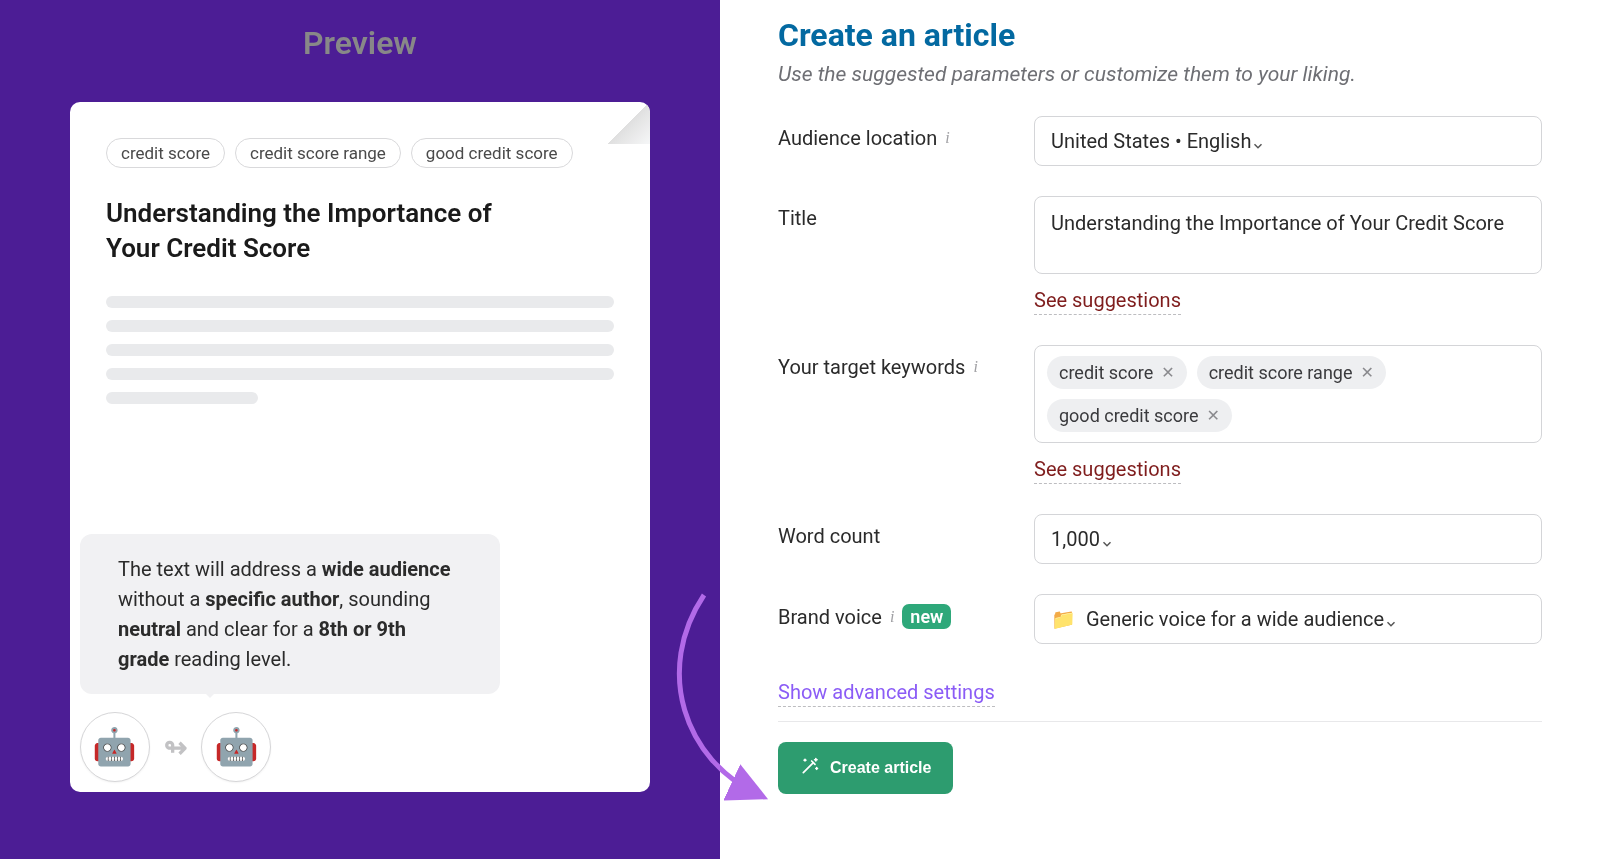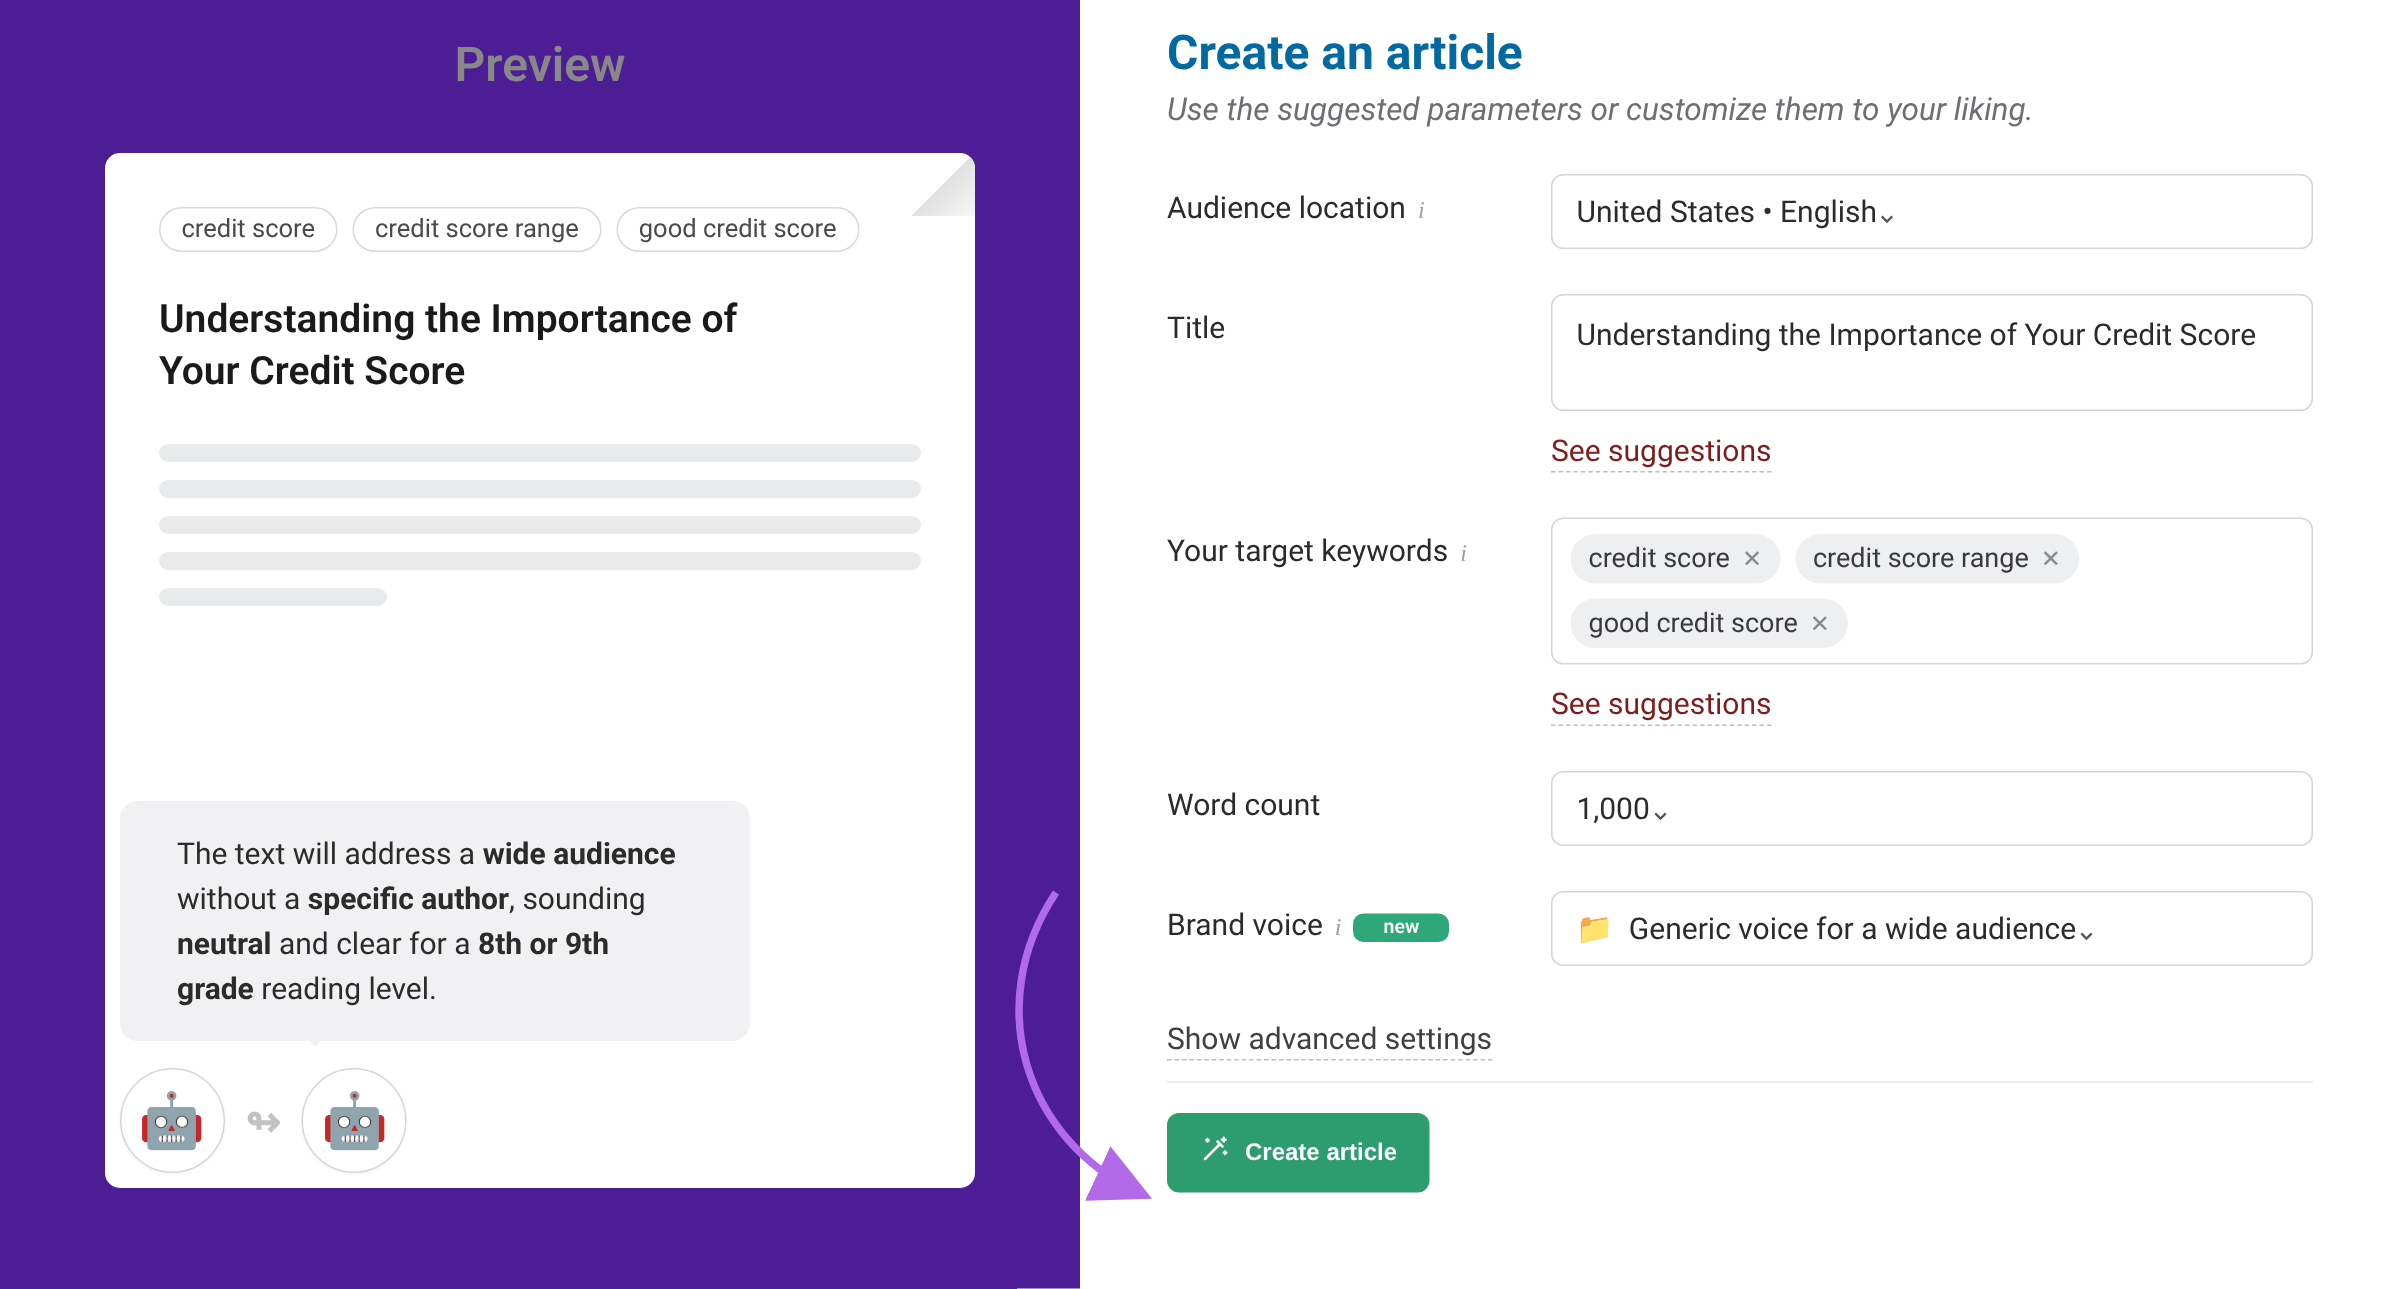"Audience location" .field-label { align-items: flex-end -> center }
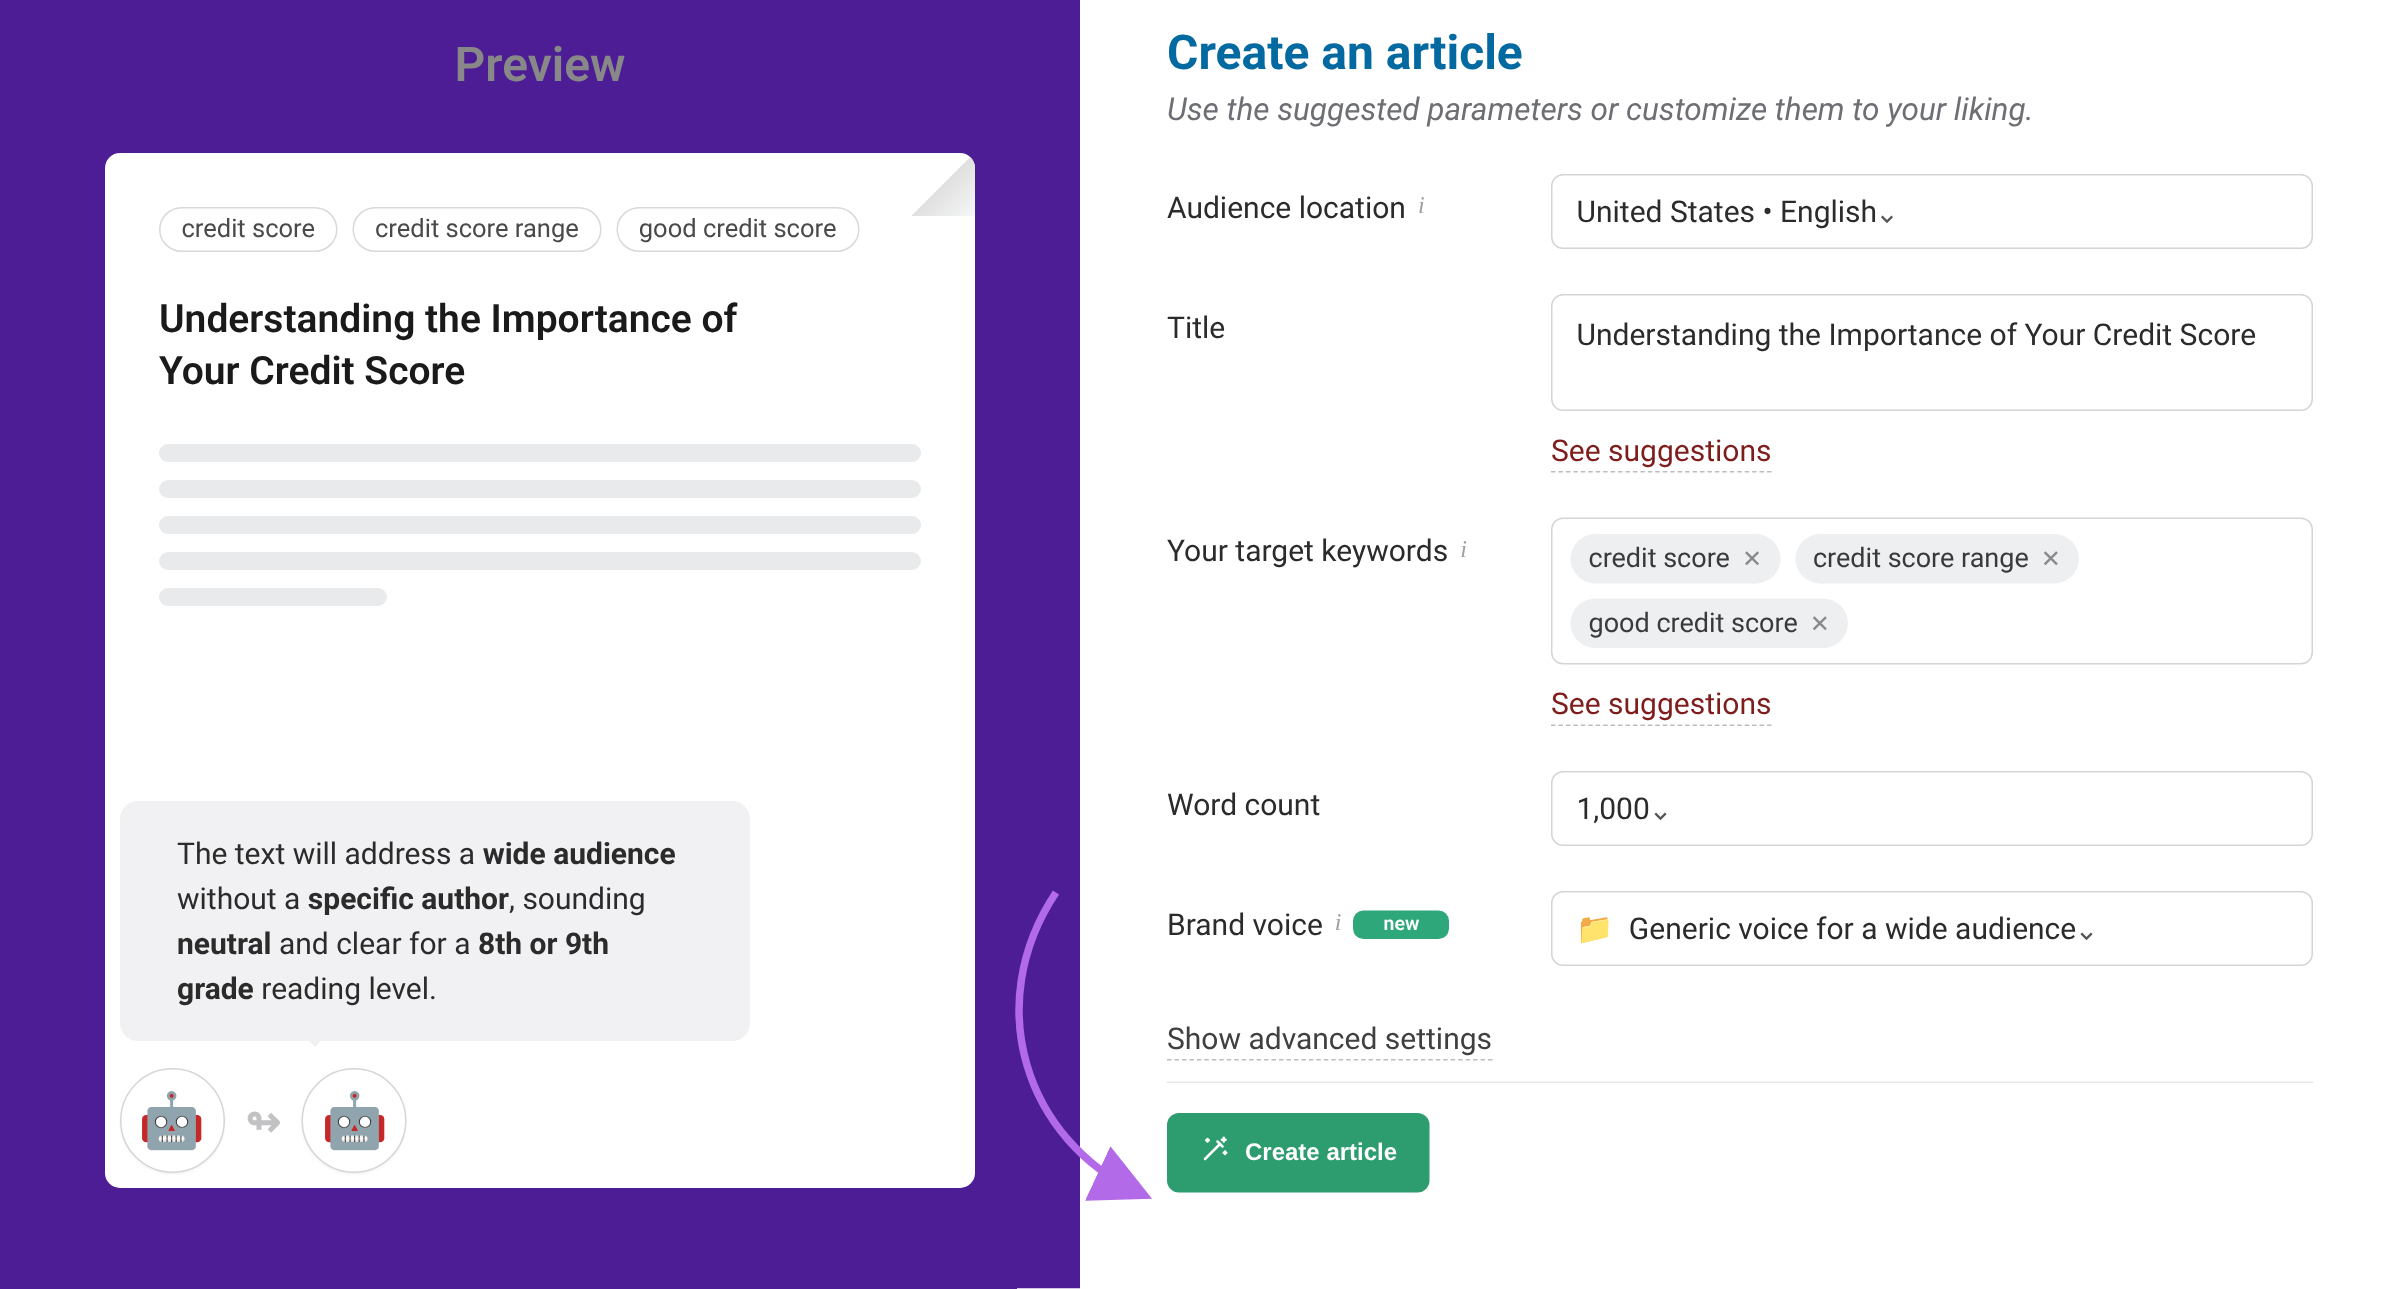"new" .new-badge { font-size: 13px -> 18px; padding: 2px 20px -> 2px 8px }
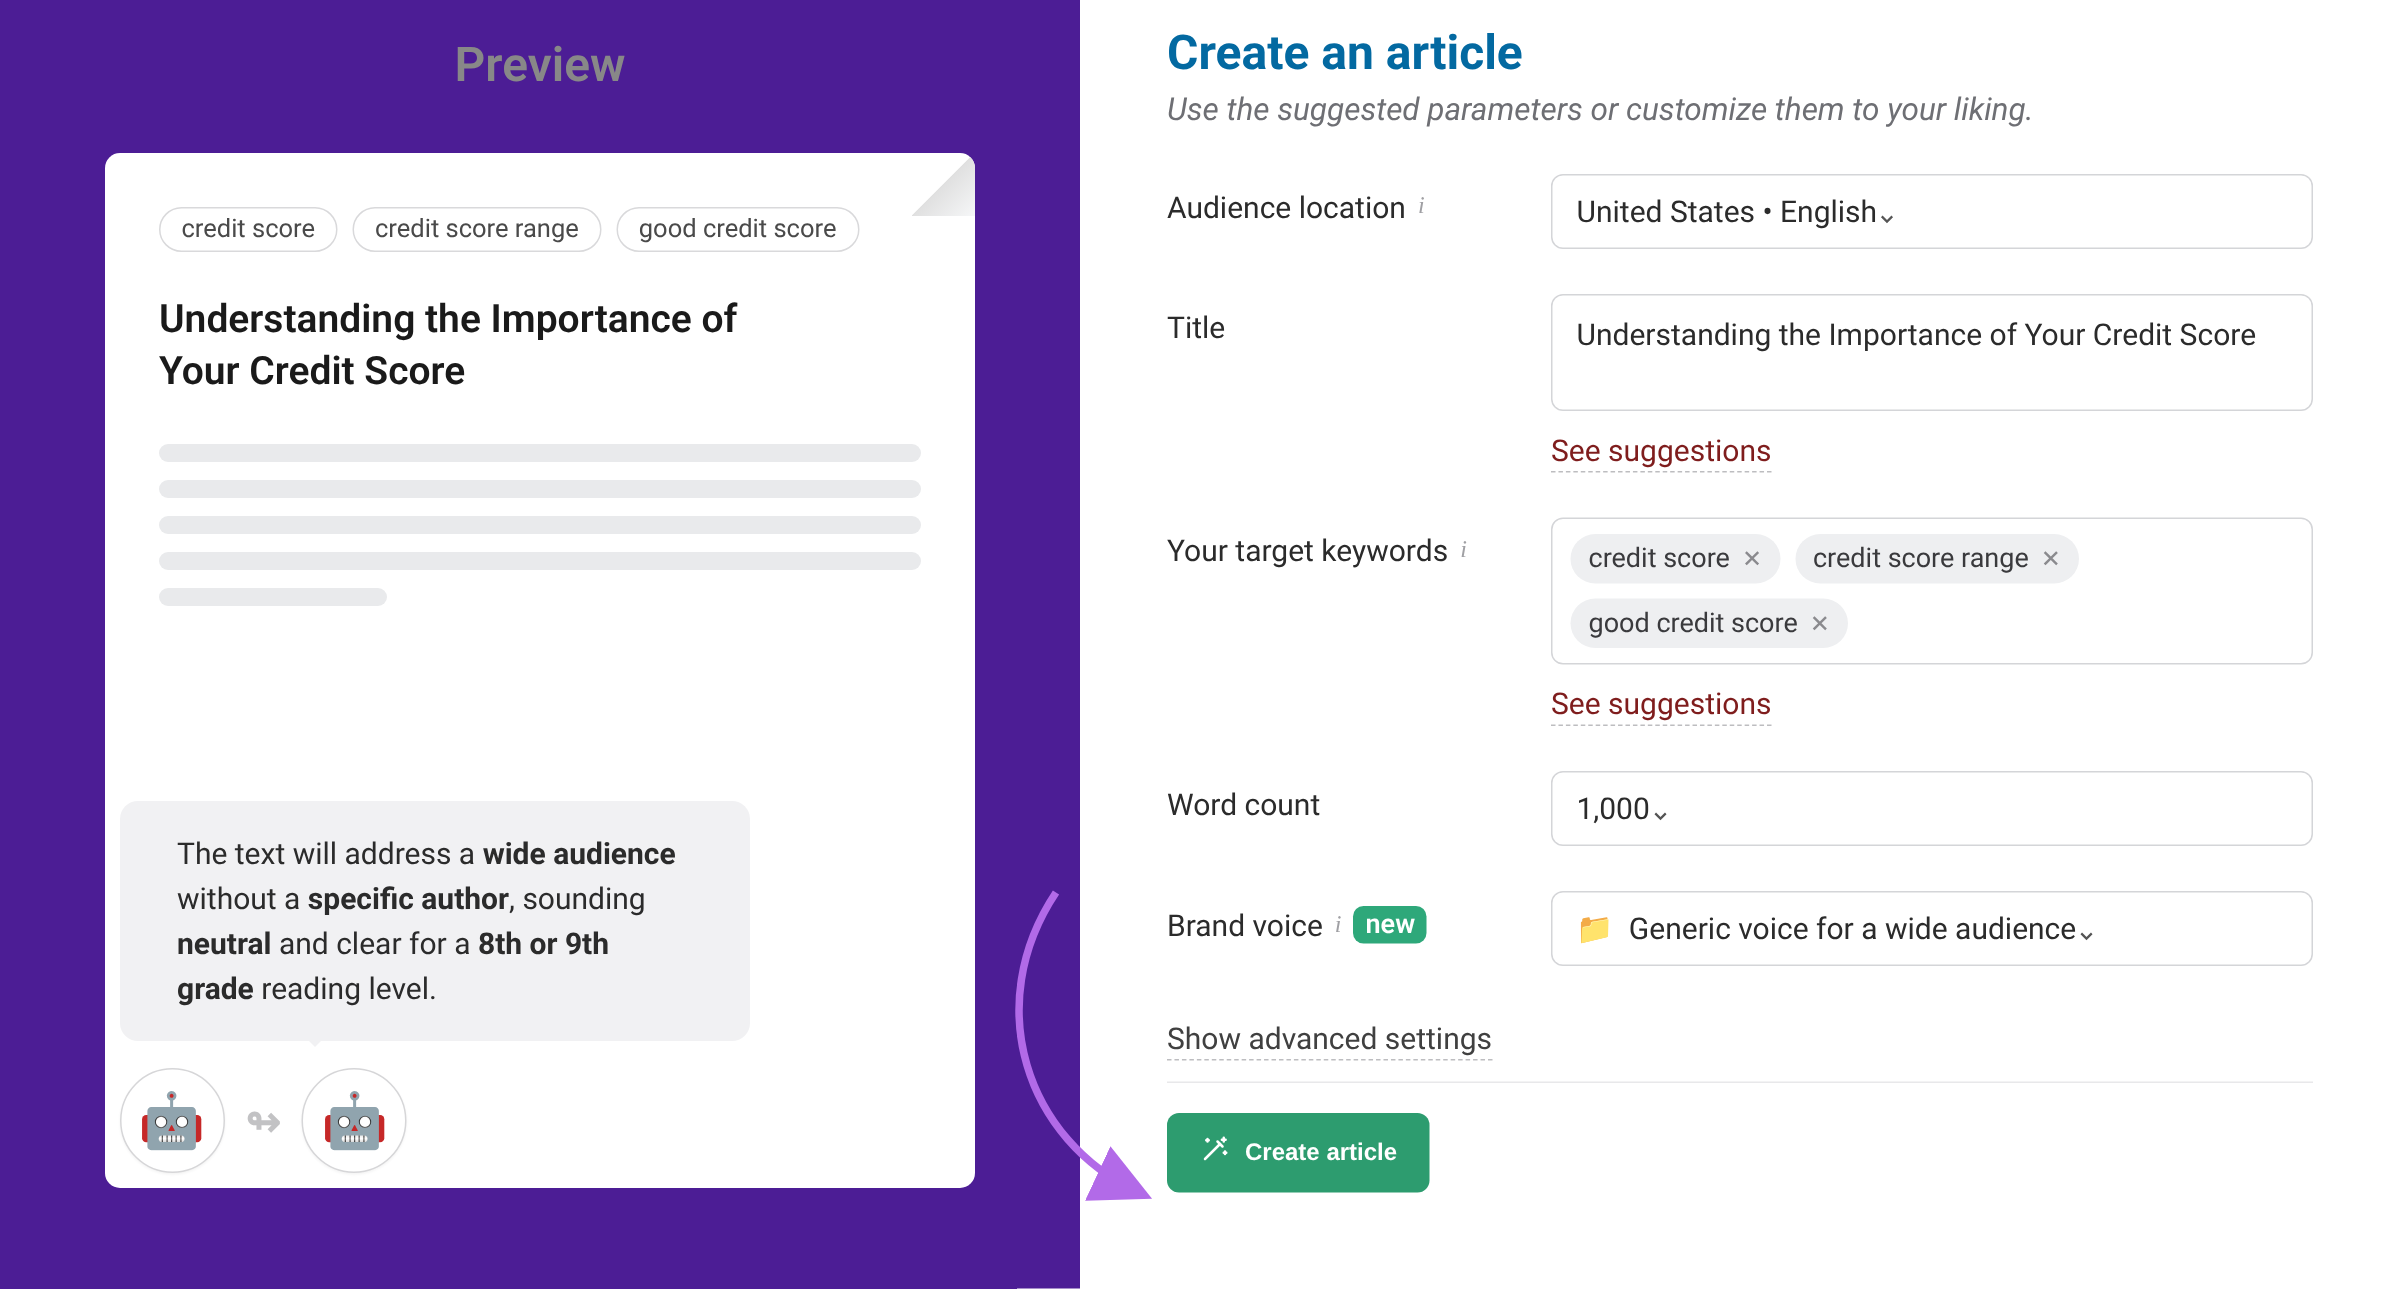"Show advanced settings" .advanced-link { color: #404040 -> #8b5cf6 }
